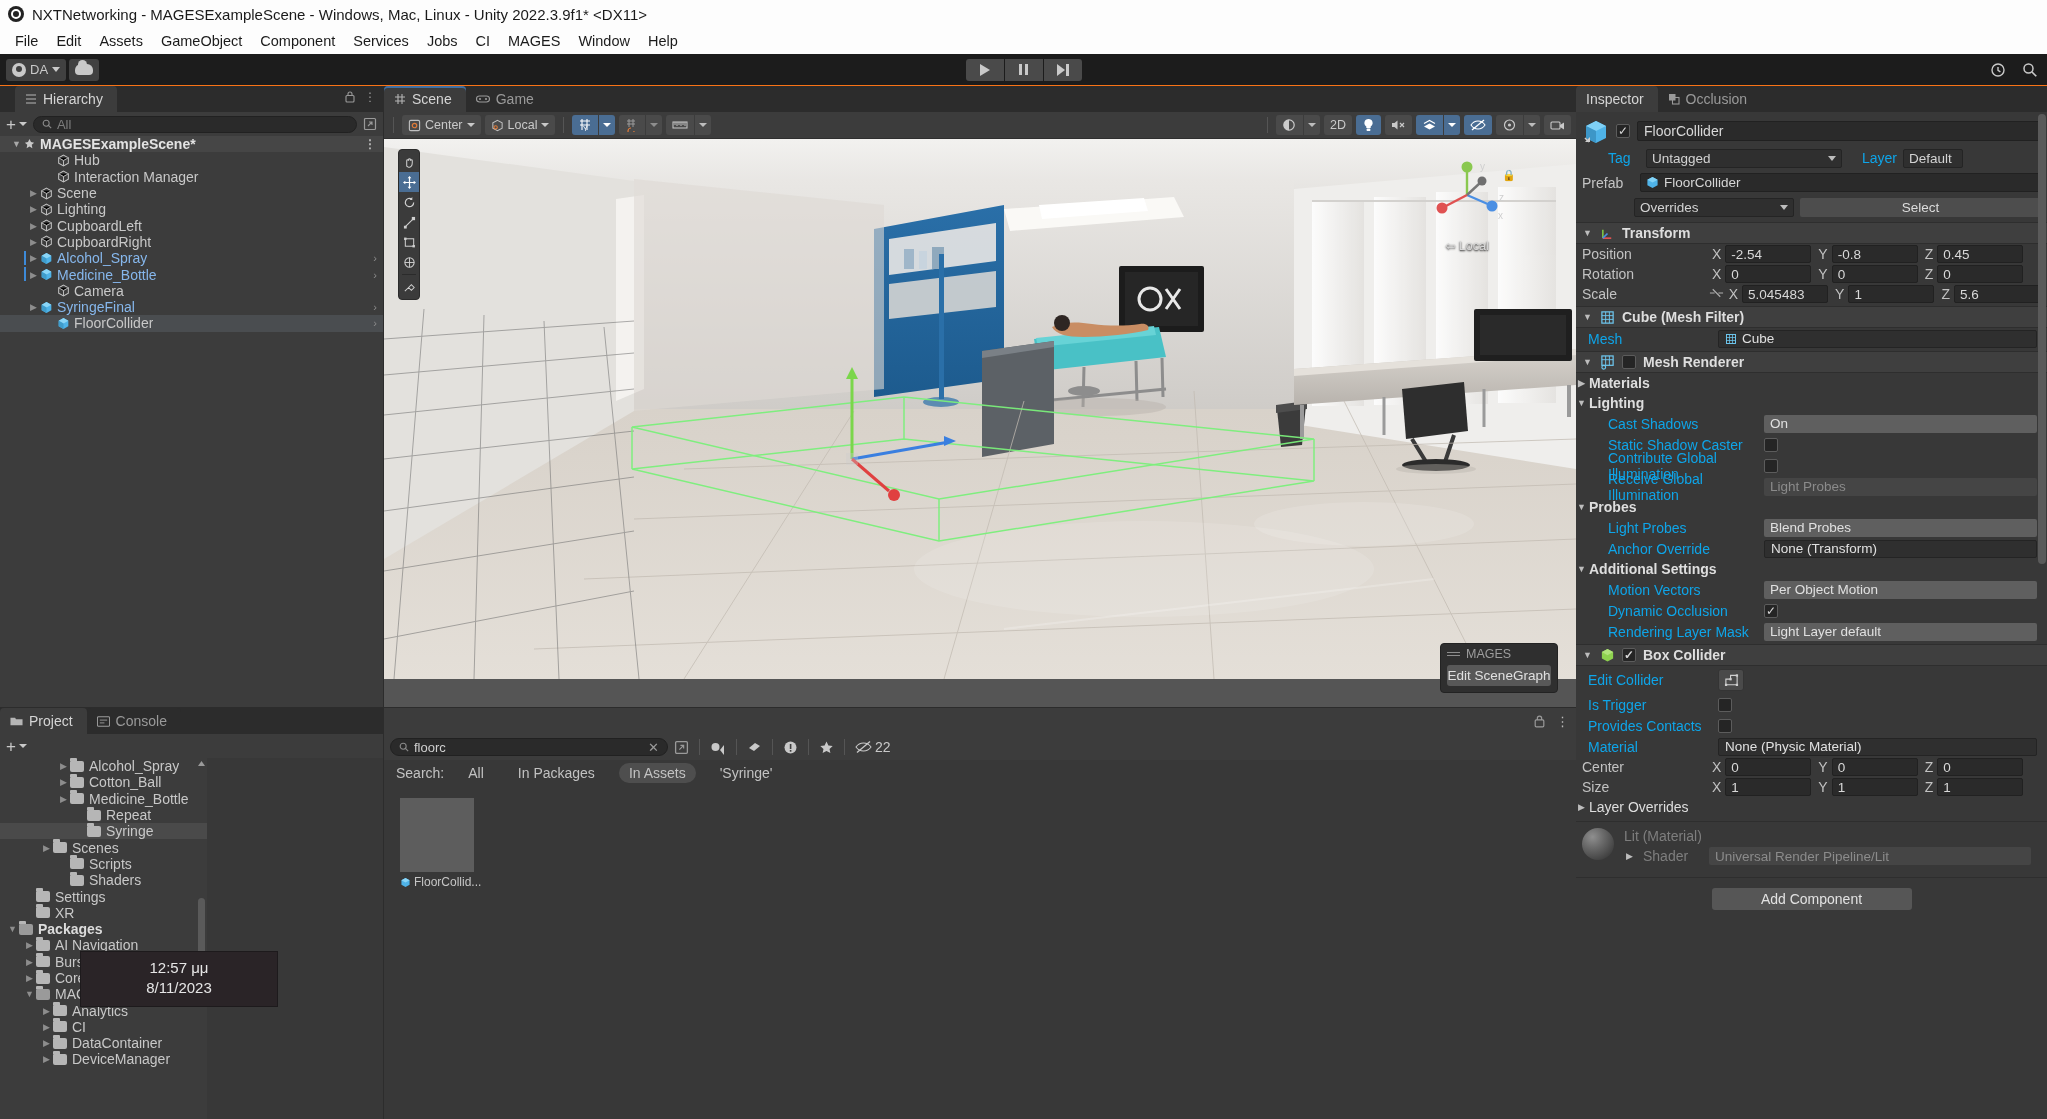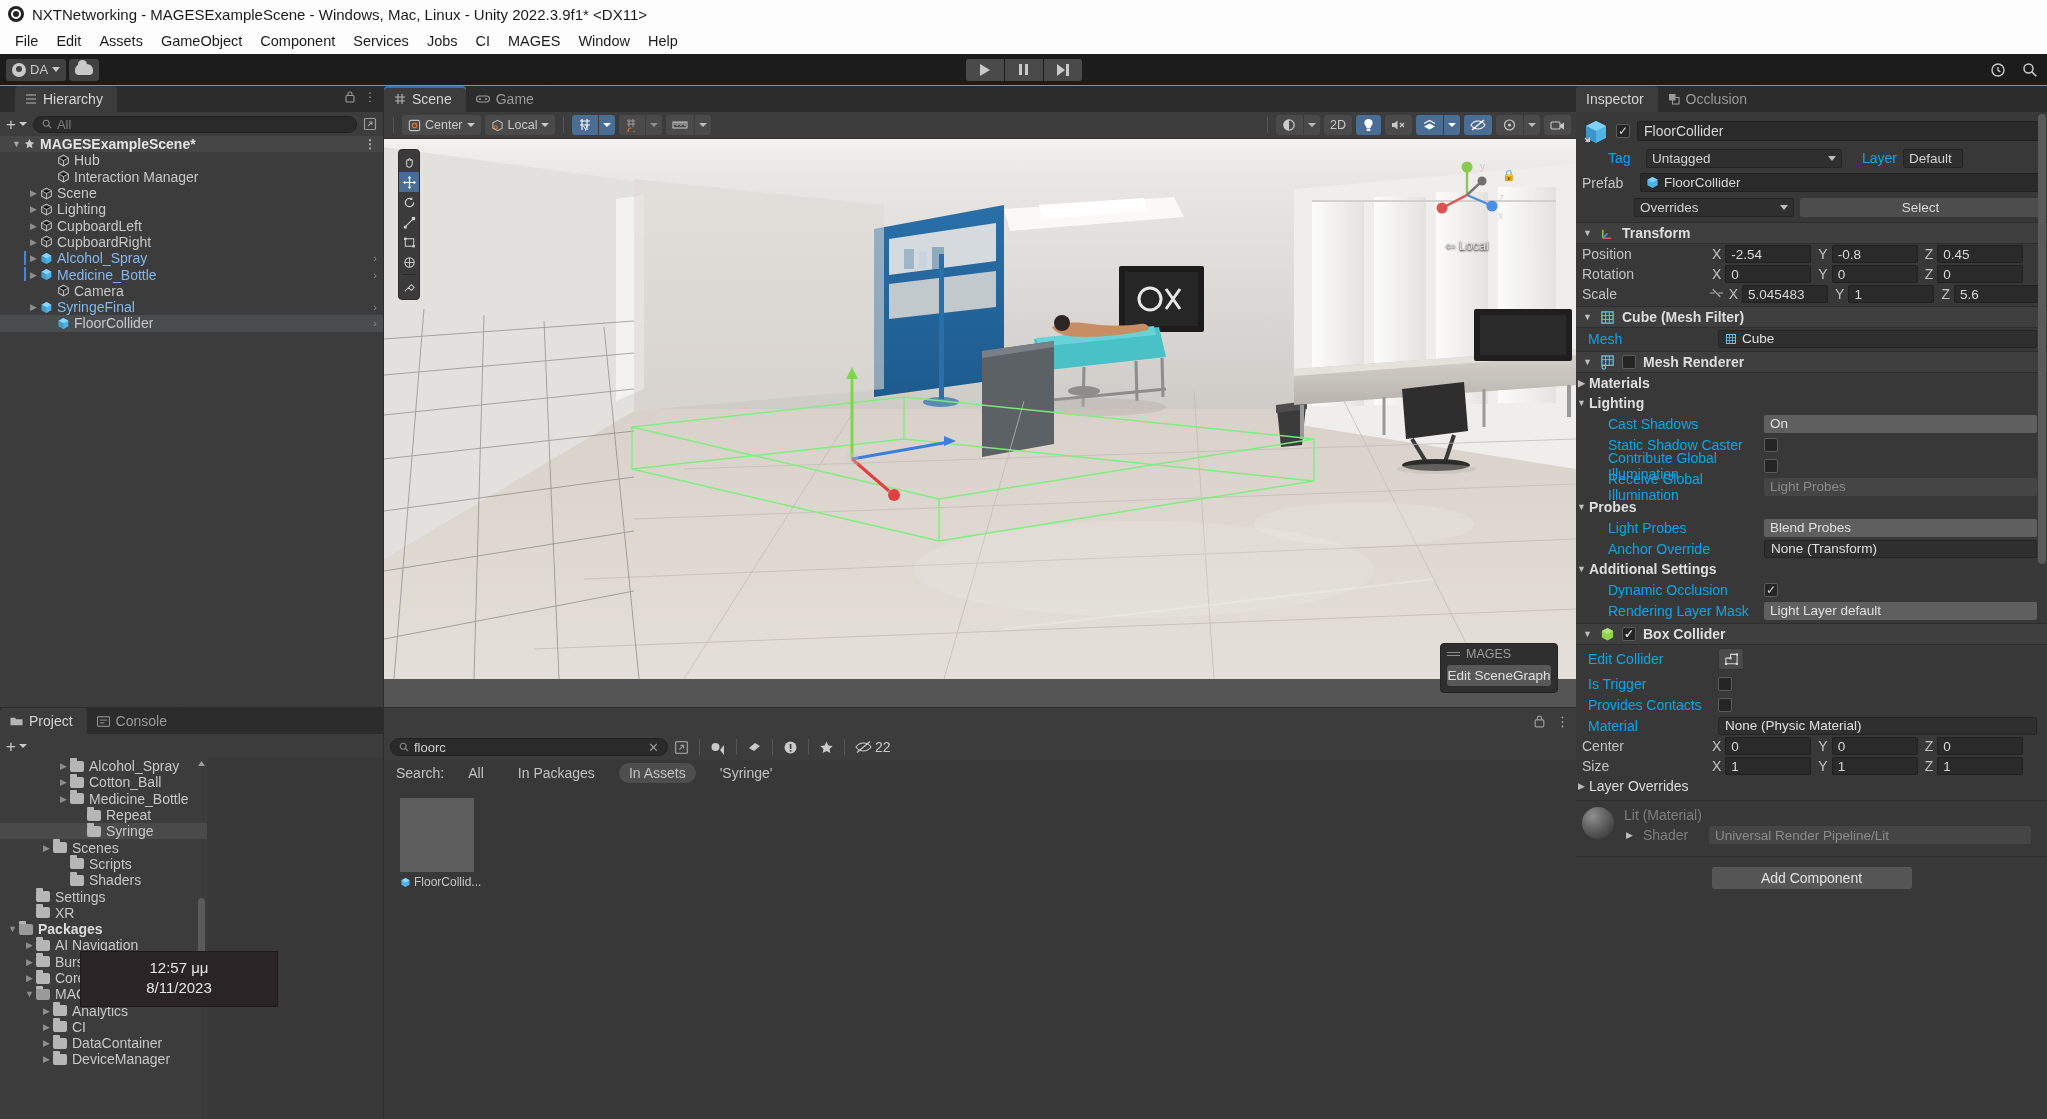"Motion Vectors" div.row { html: none -> <div> <span>Motion Vectors</span> <span>Per Object Motion</span> </div> }
